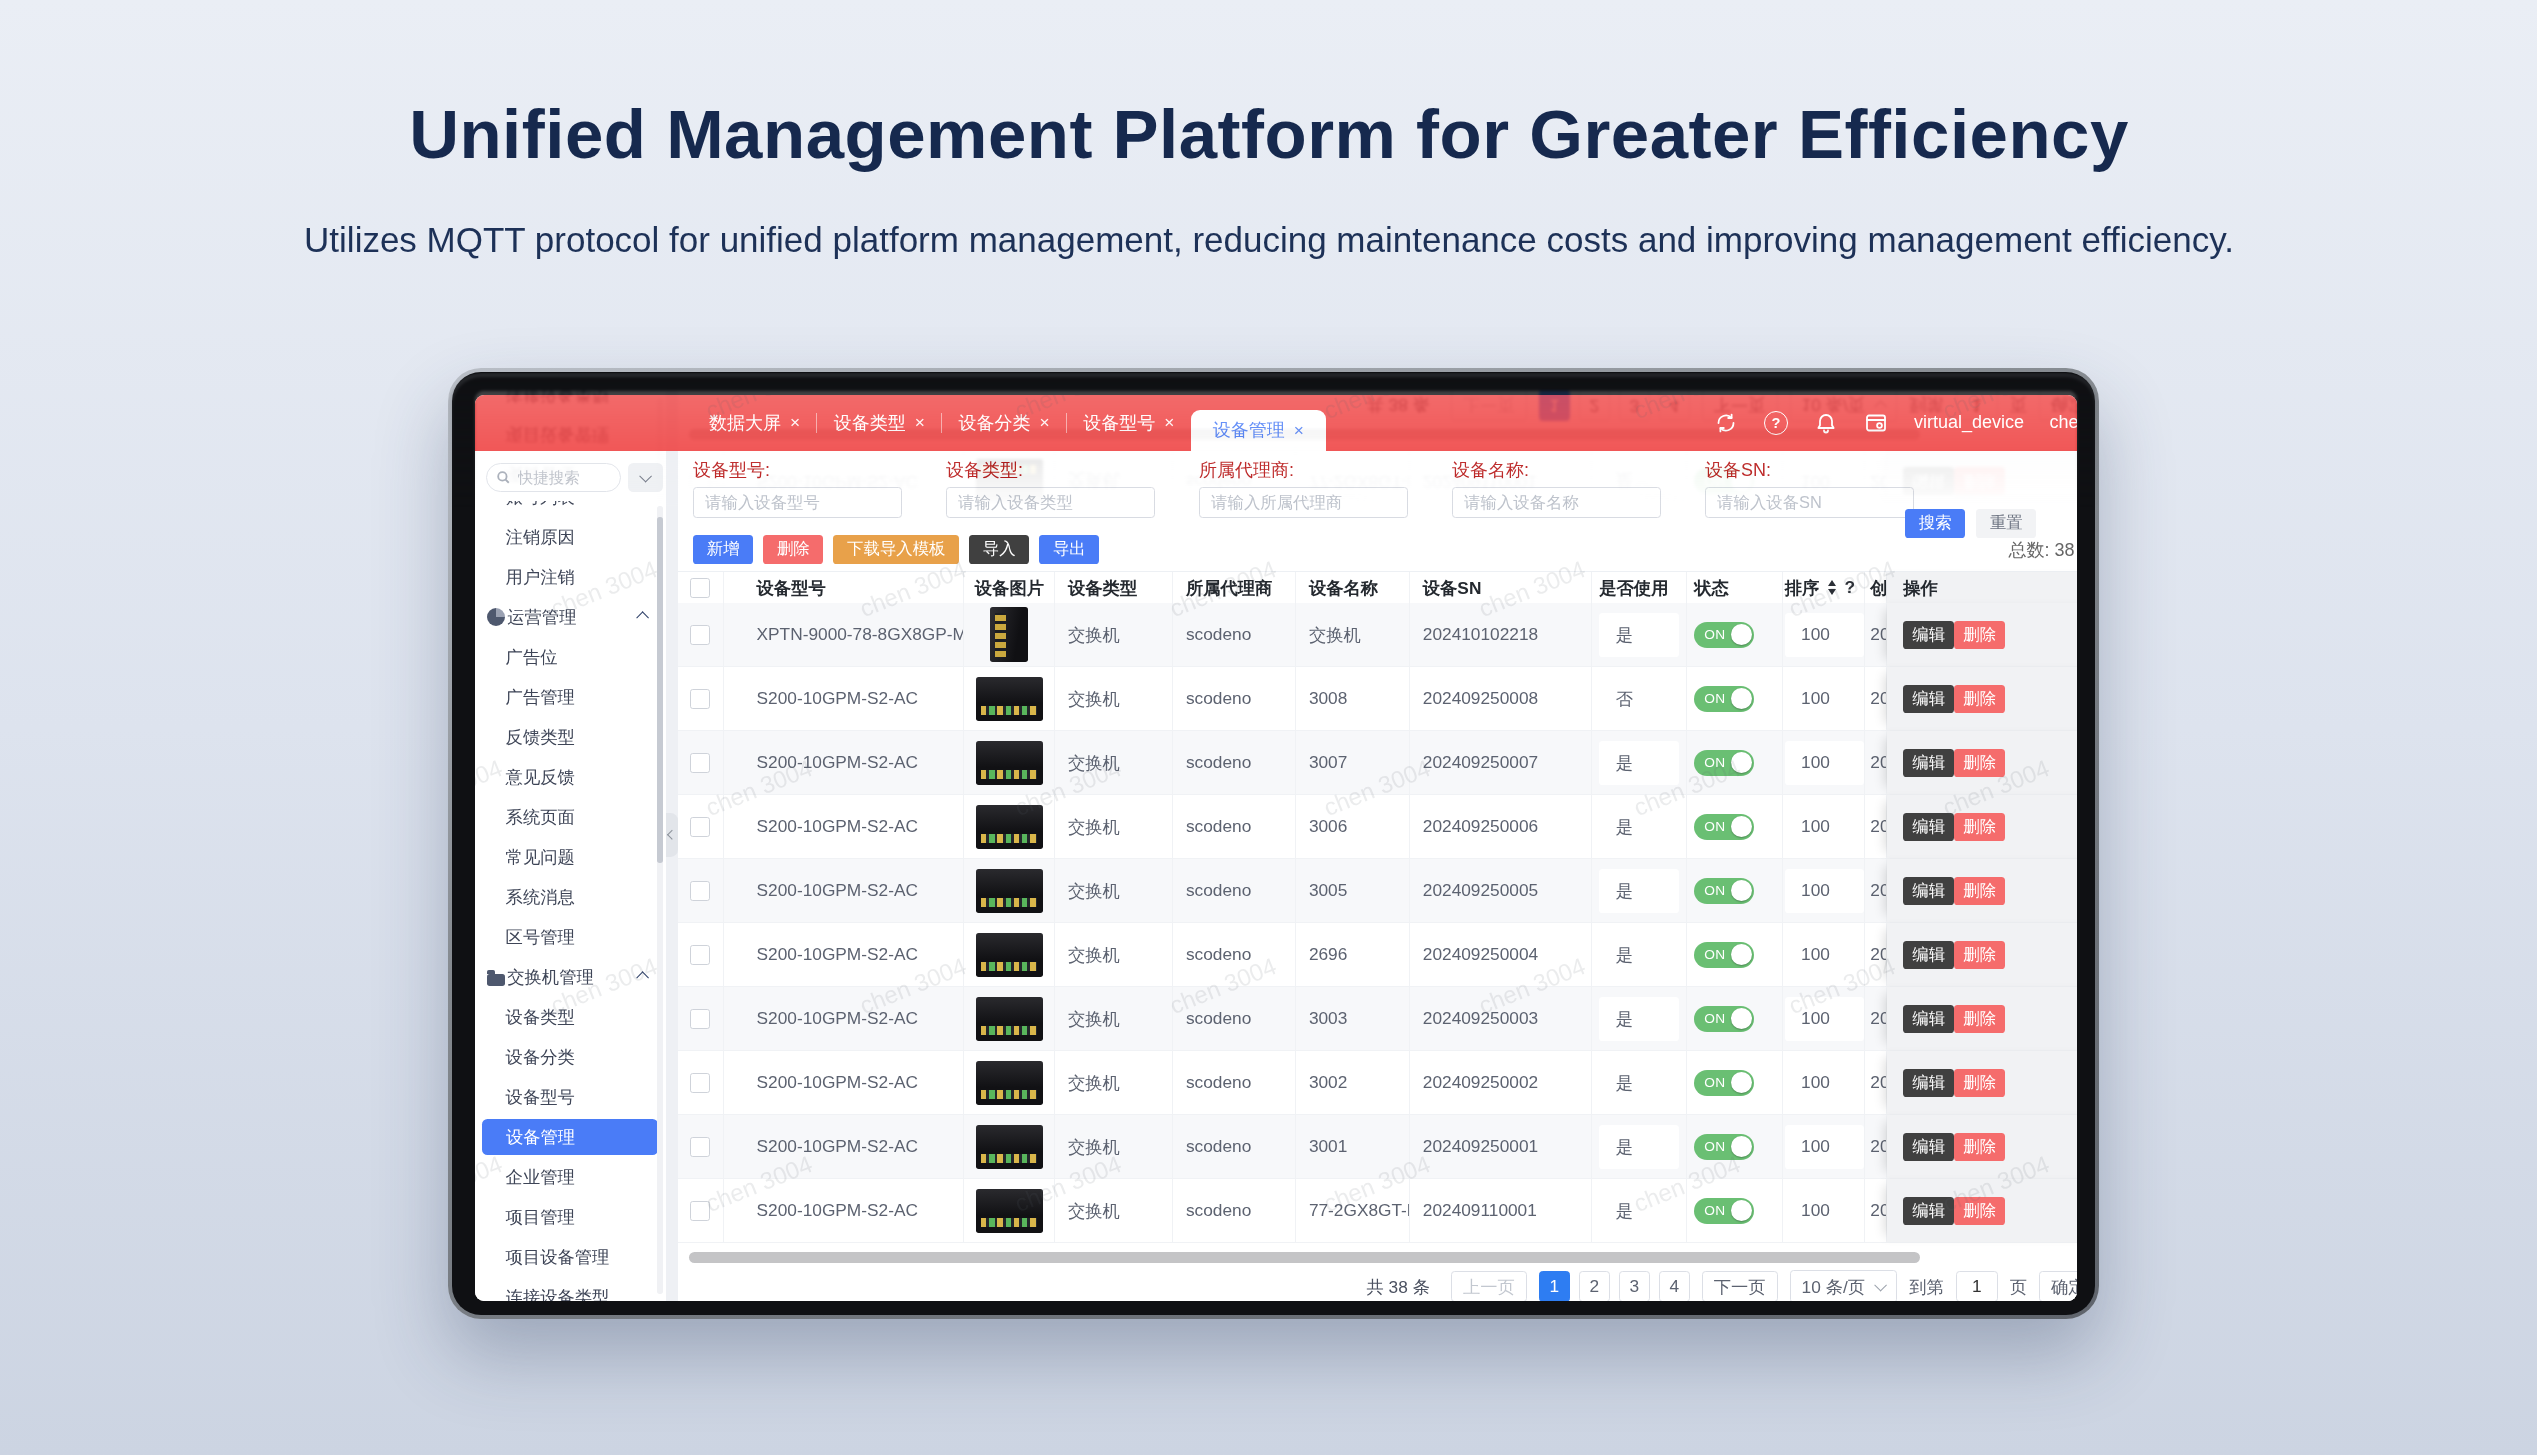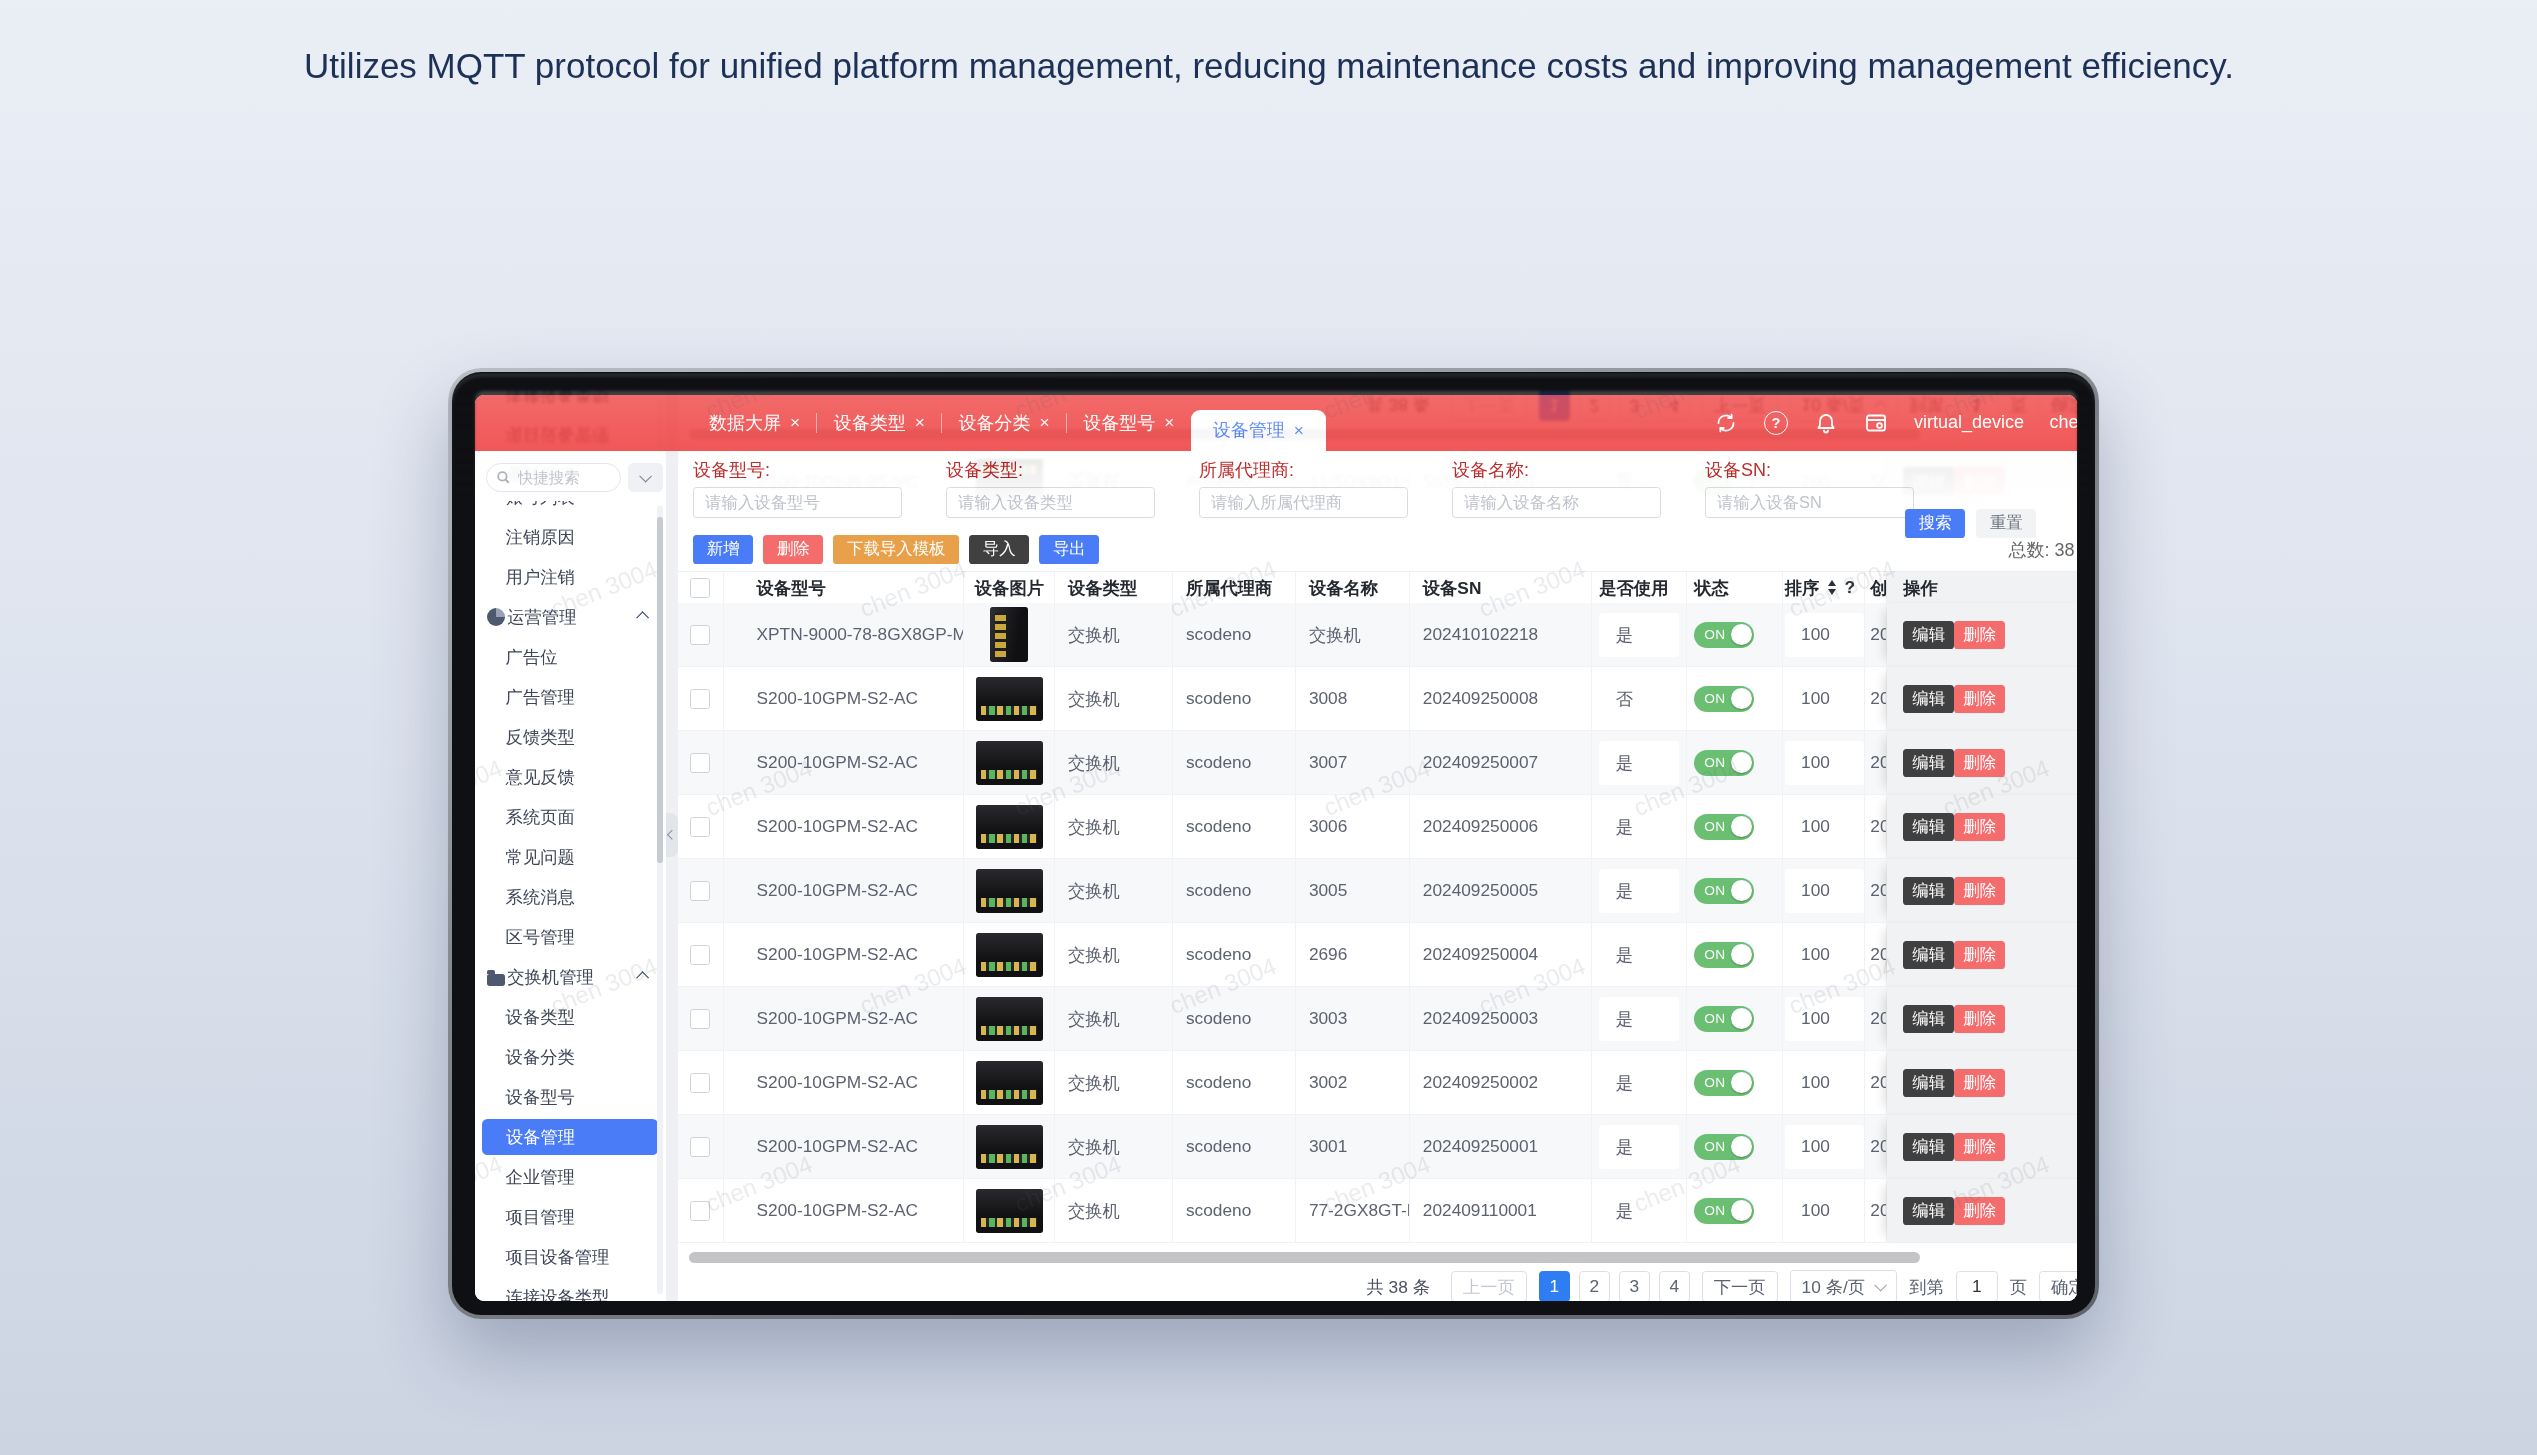"Unified Management Platform for Greater" div.hero-title { html: none -> <div>Unified Management Platform for Greater Efficiency</div> }
